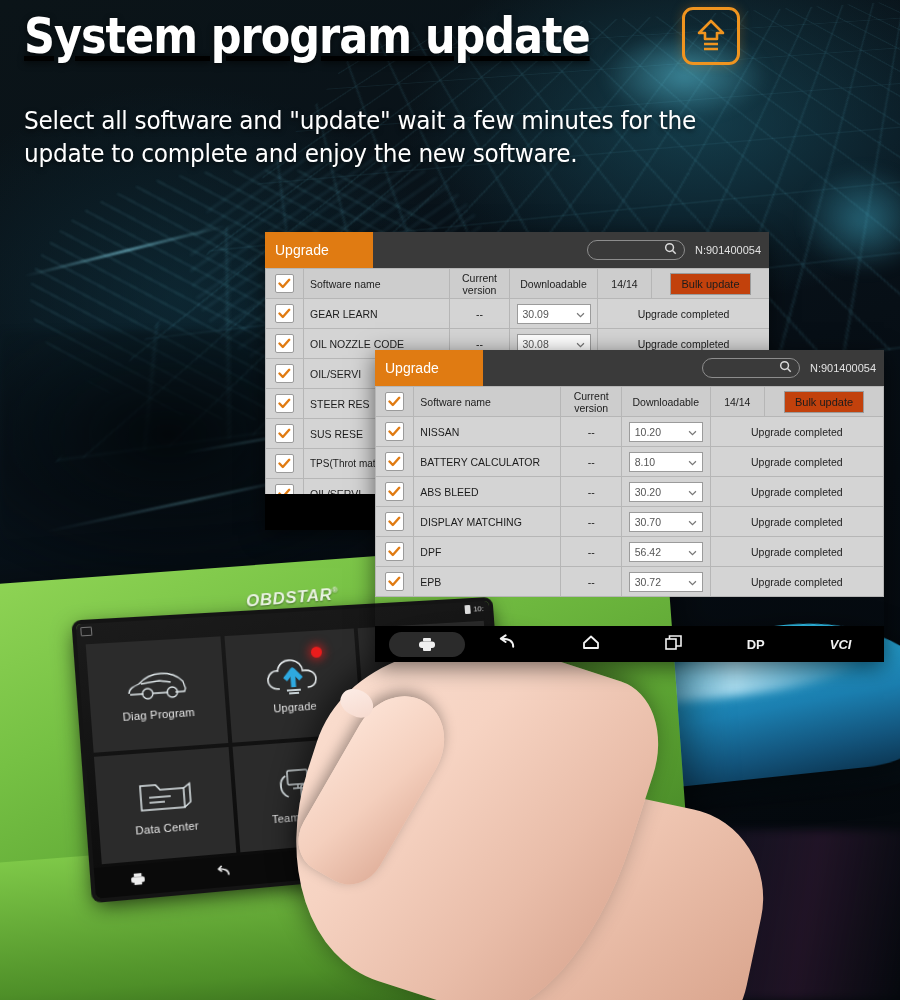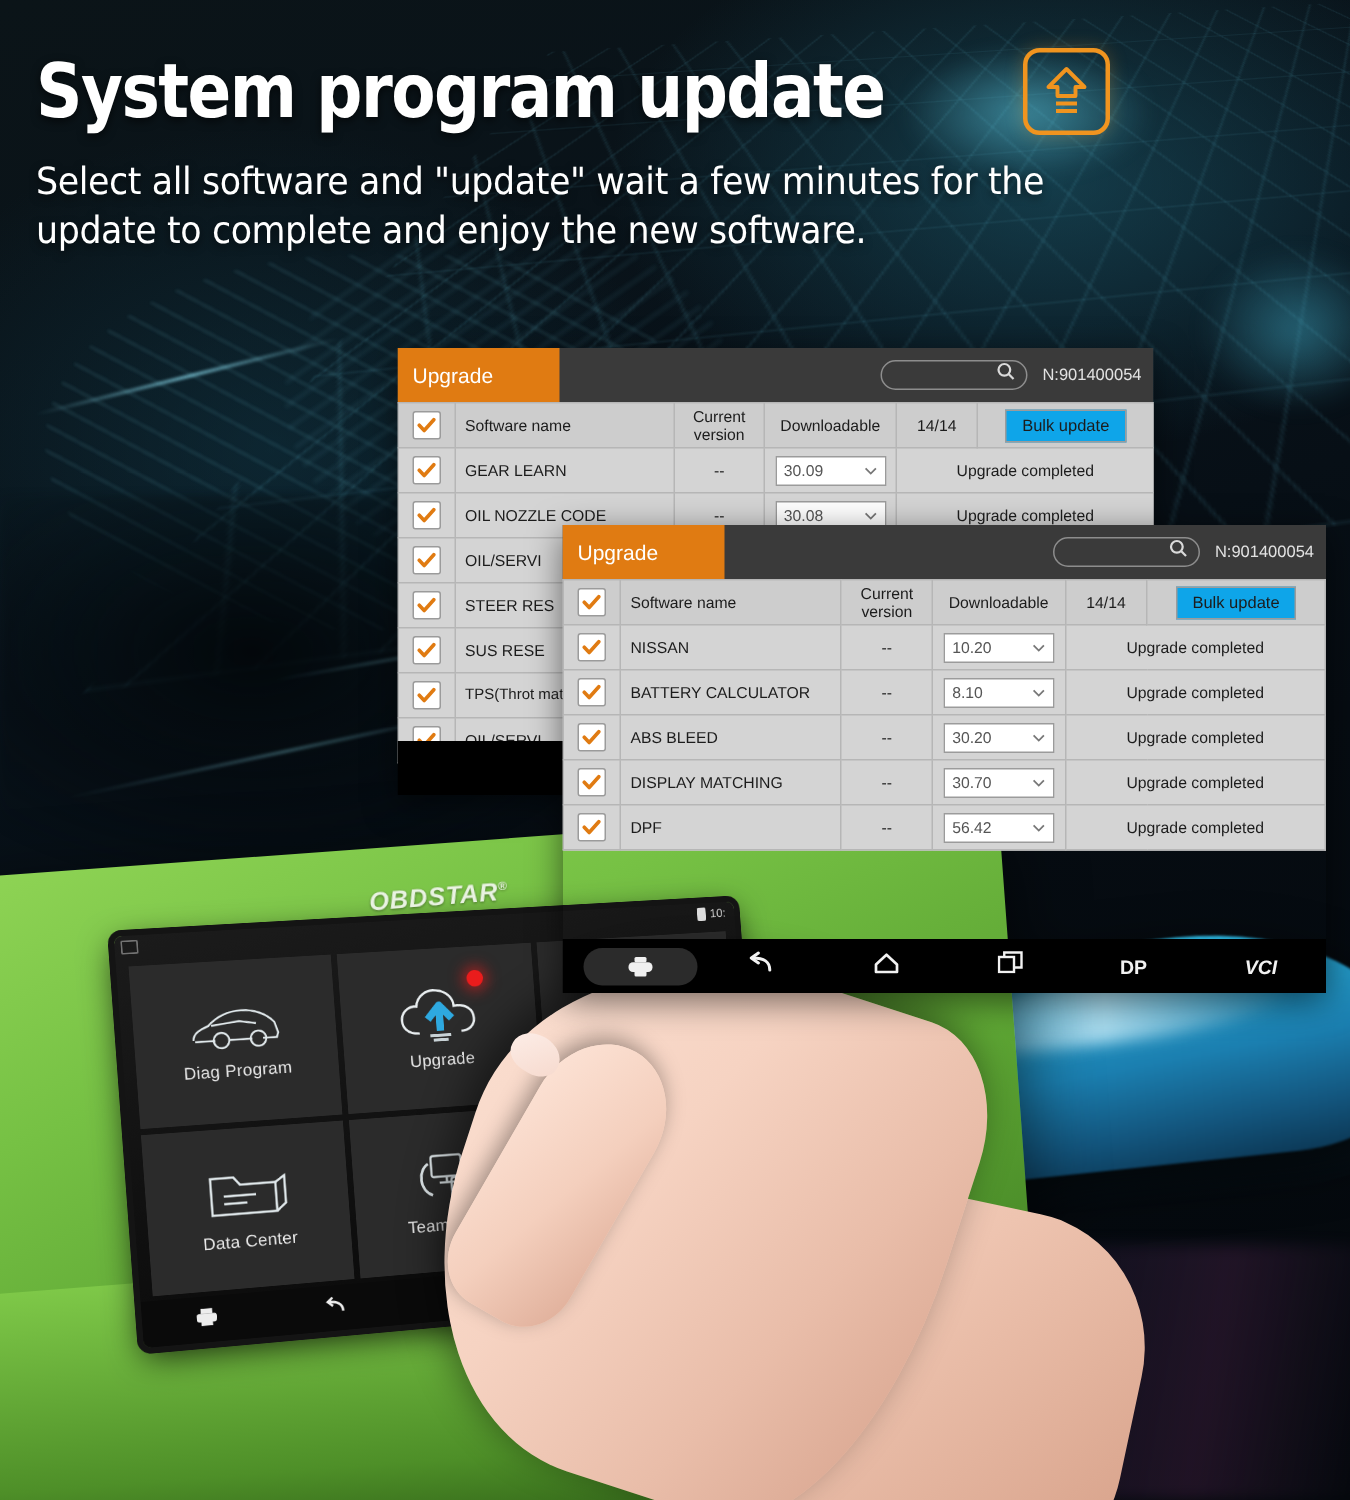"System program update" .title-row { text-decoration: none -> underline; top: 32px -> 7px }
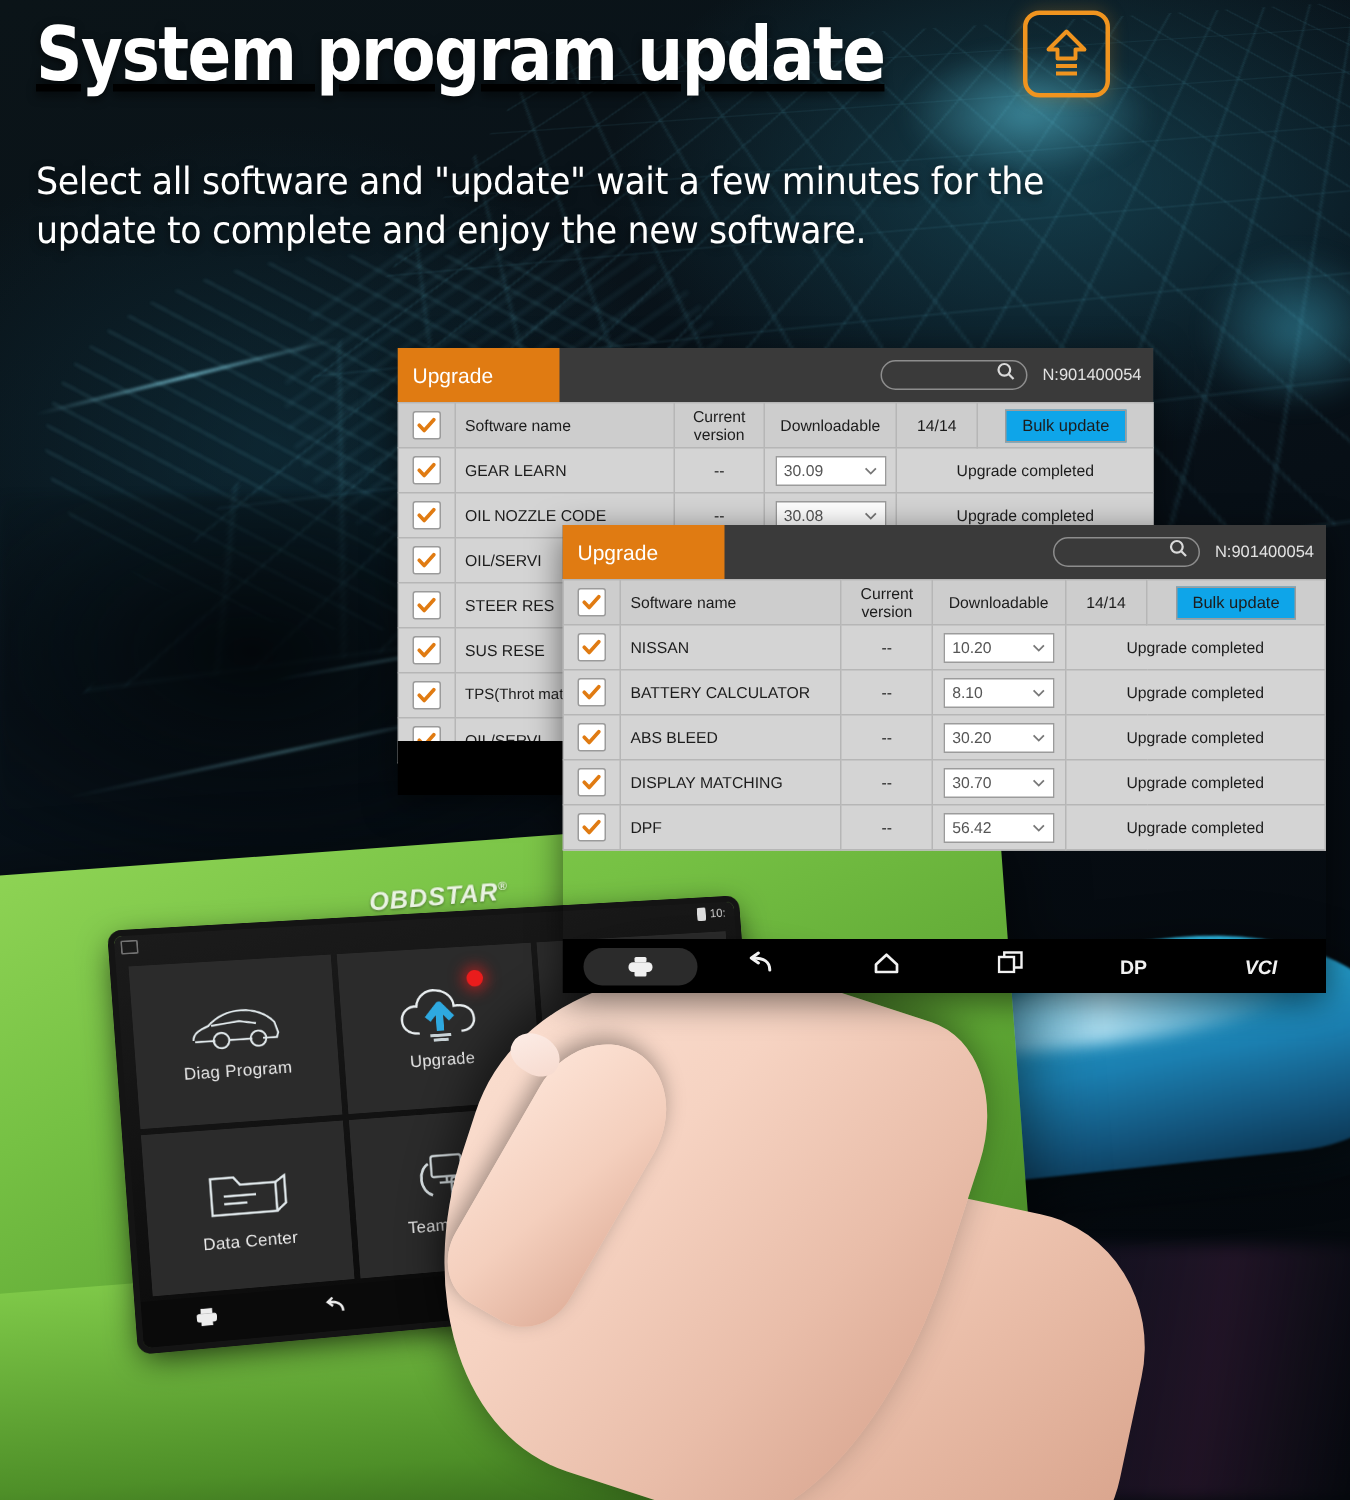"Bulk update" .btn-bulk { background: #0ea5e9 -> #c2410c }
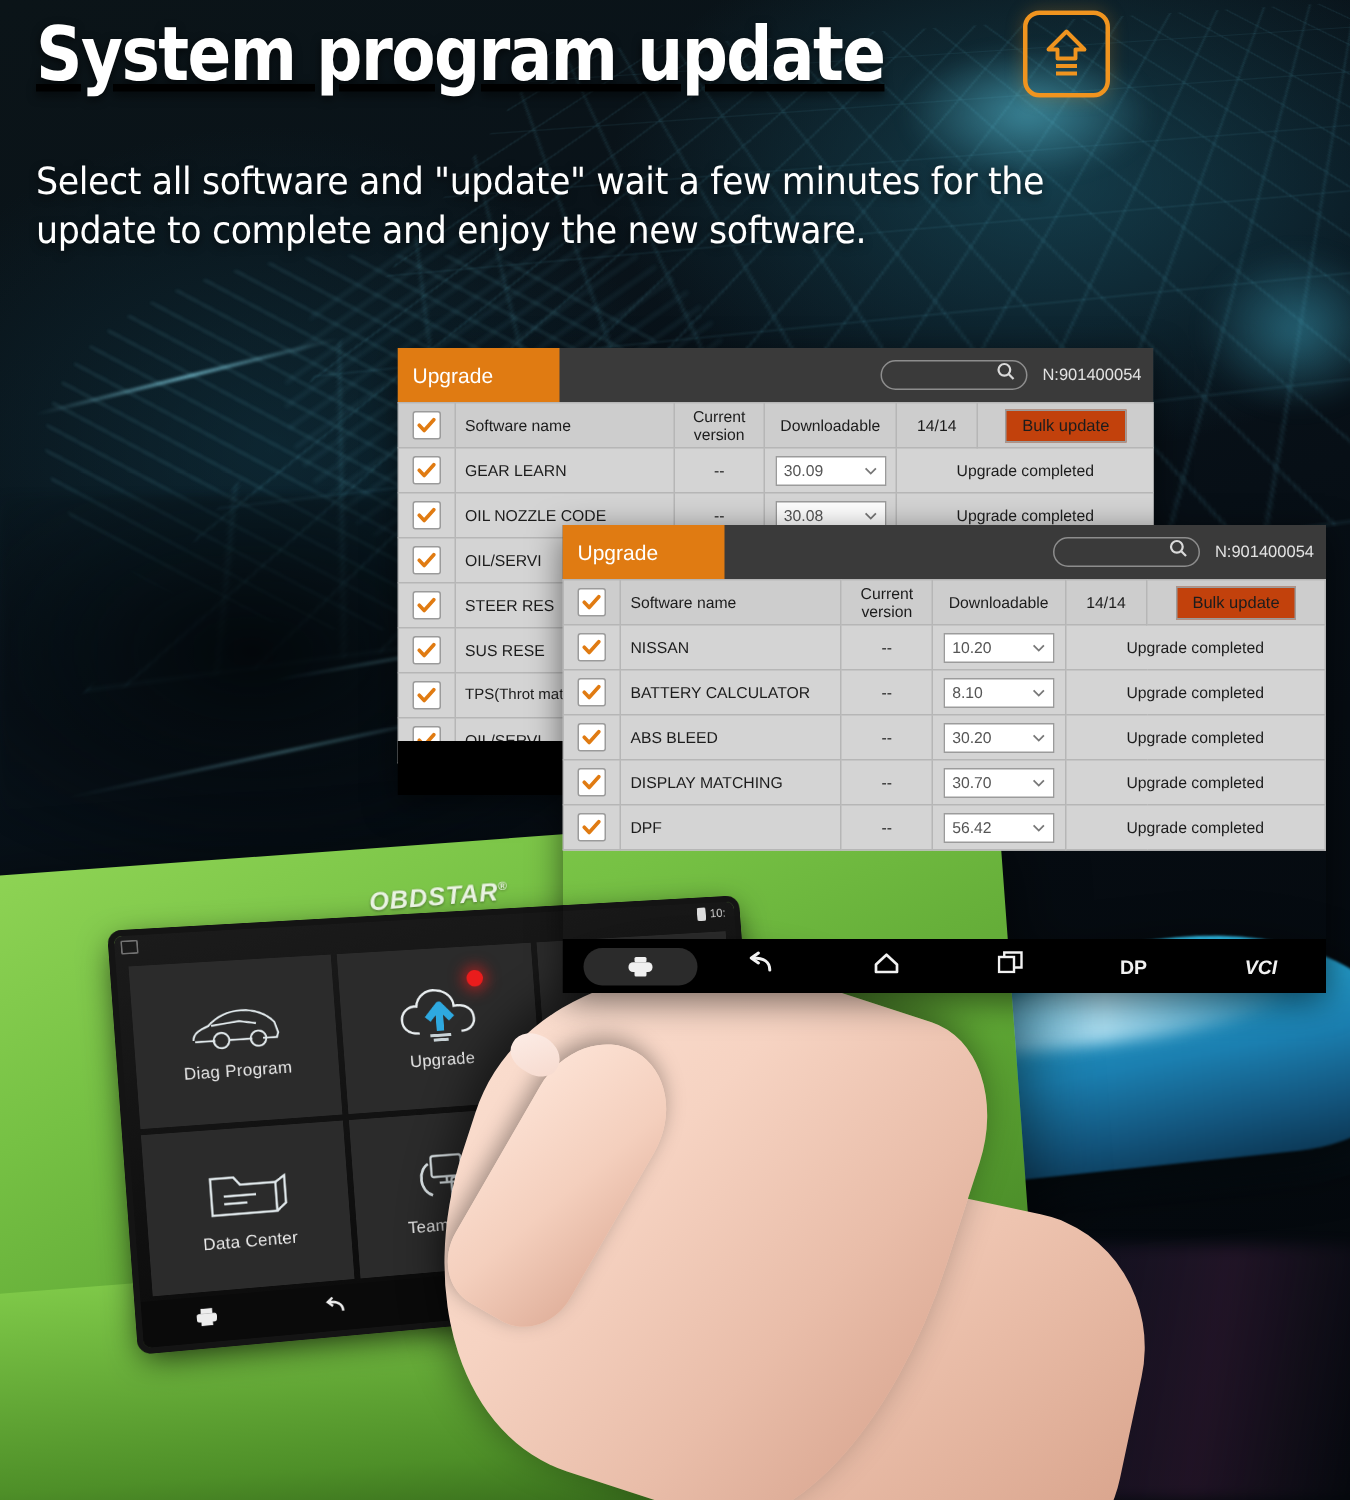"EPB" tr { html: none -> <tr> <td><span> <svg> <path></path> </svg> </span></td> <td>EPB</td> <td>--</td> <td> <span> <span>30.72</span> <span><svg> <path></path> </svg></span> </span> </td> <td>Upgrade completed</td> </tr> }
